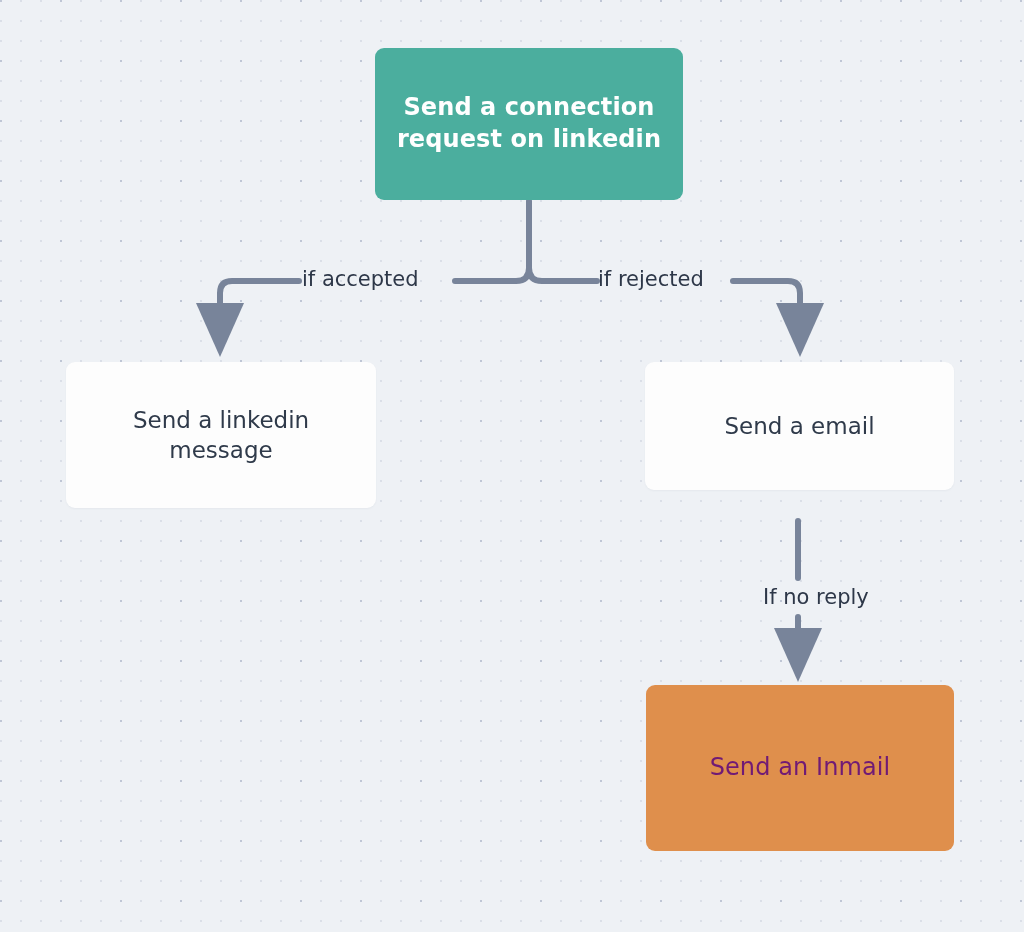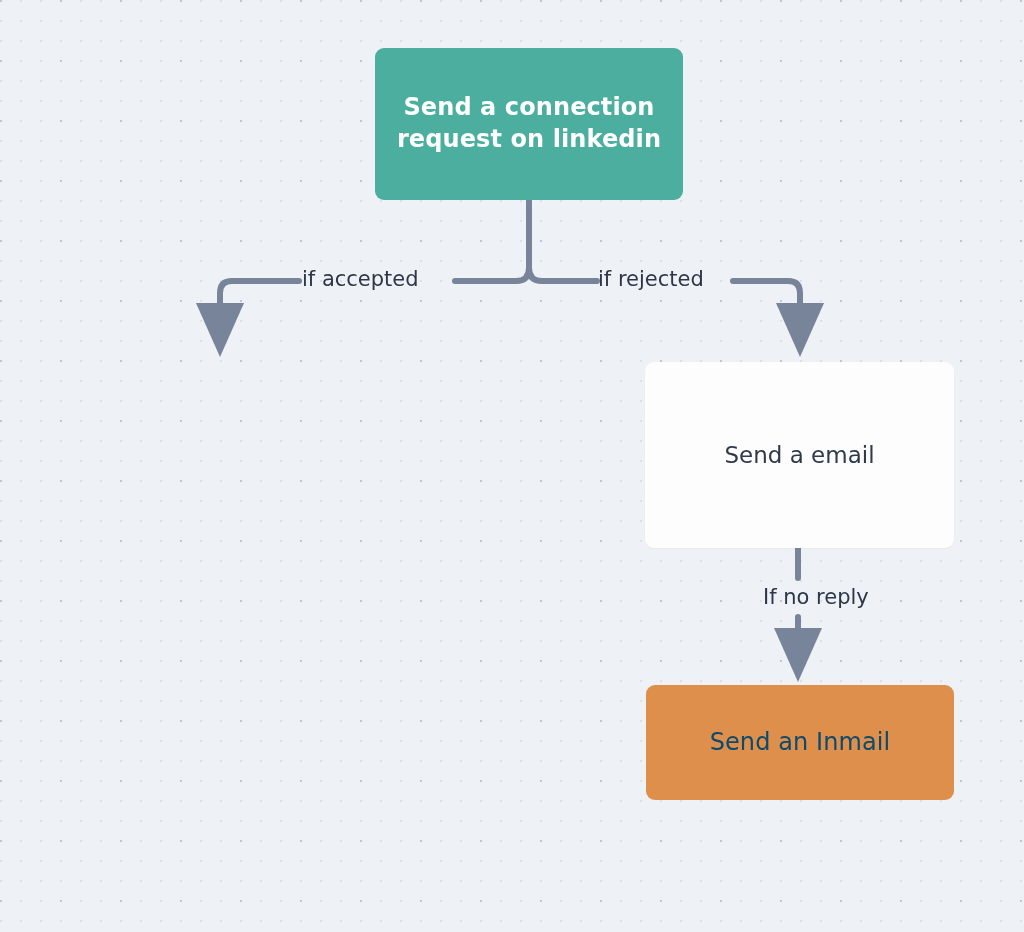"Send a linkedin" div.node { html: none -> <div> <span>Send a linkedin message</span> </div> }
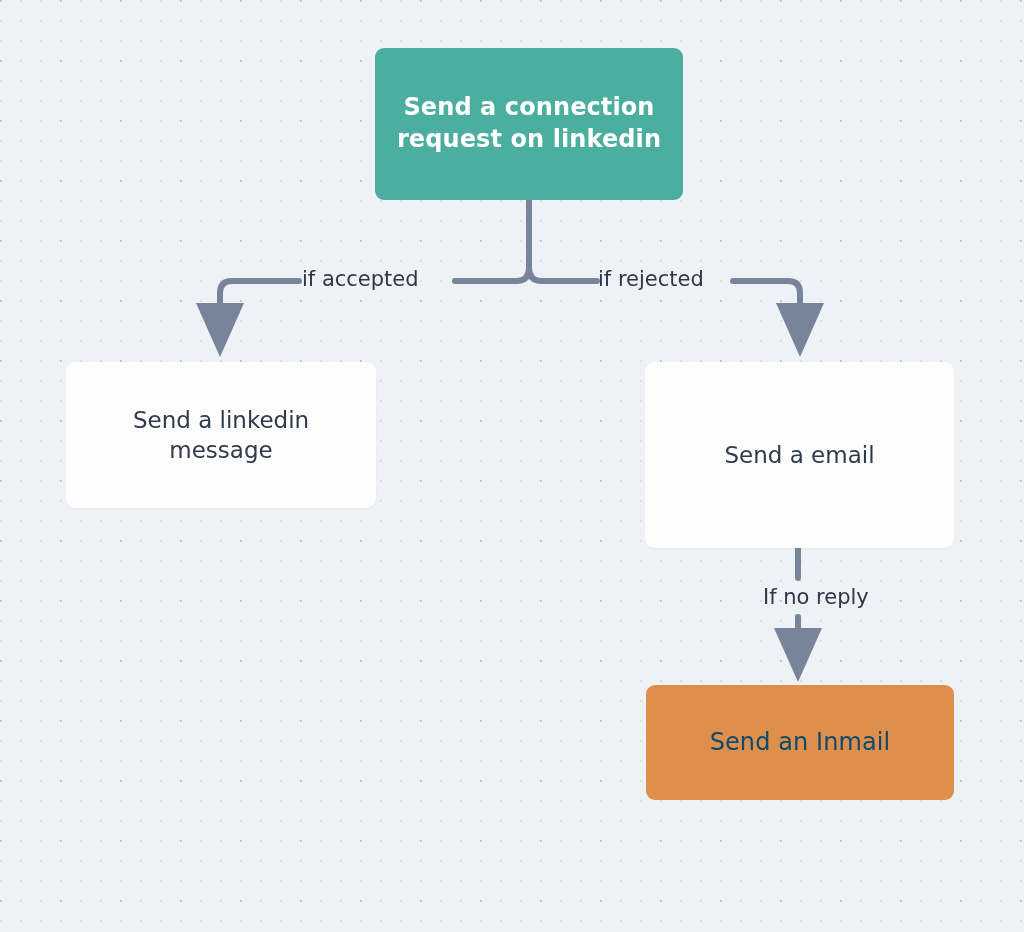"Send a email" #node-send-email { height: 186px -> 128px }
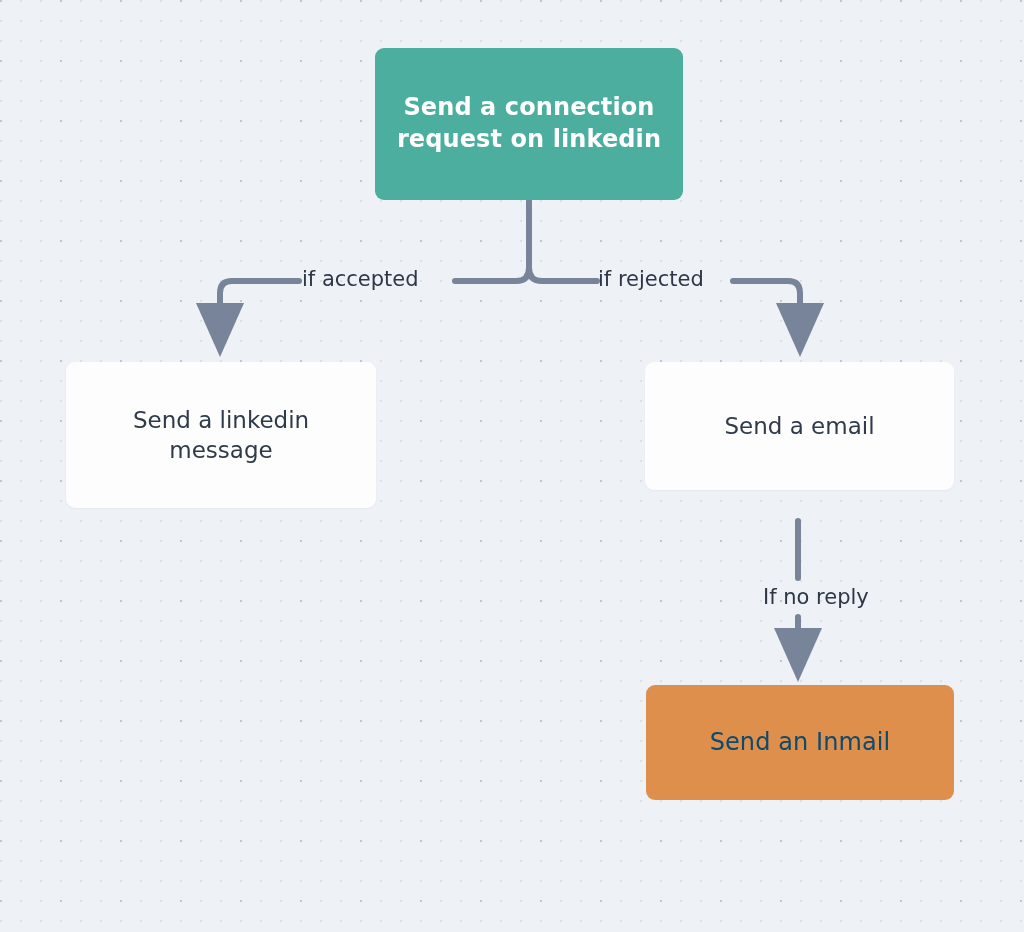"Send an Inmail" #node-send-inmail { color: #0c4a6e -> #701a75; height: 115px -> 166px }
